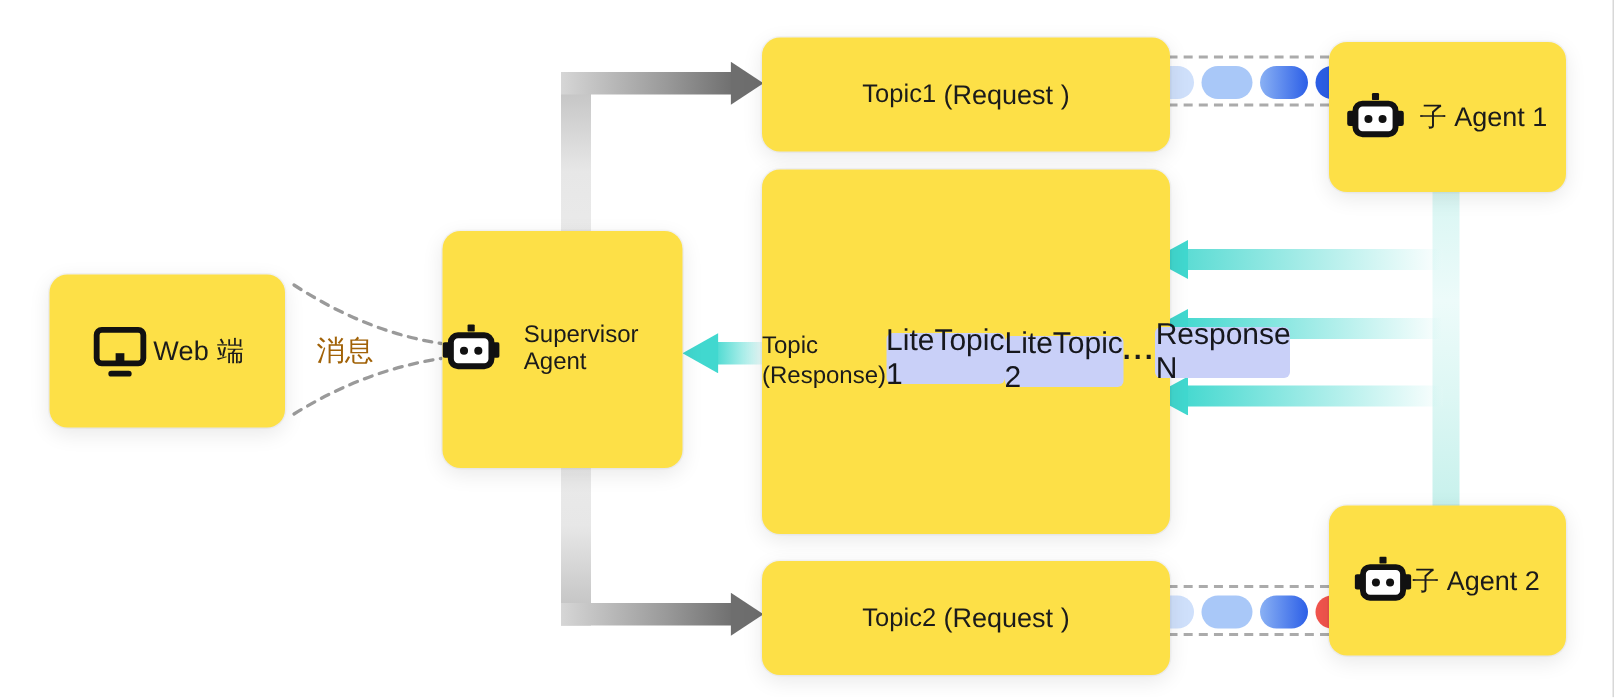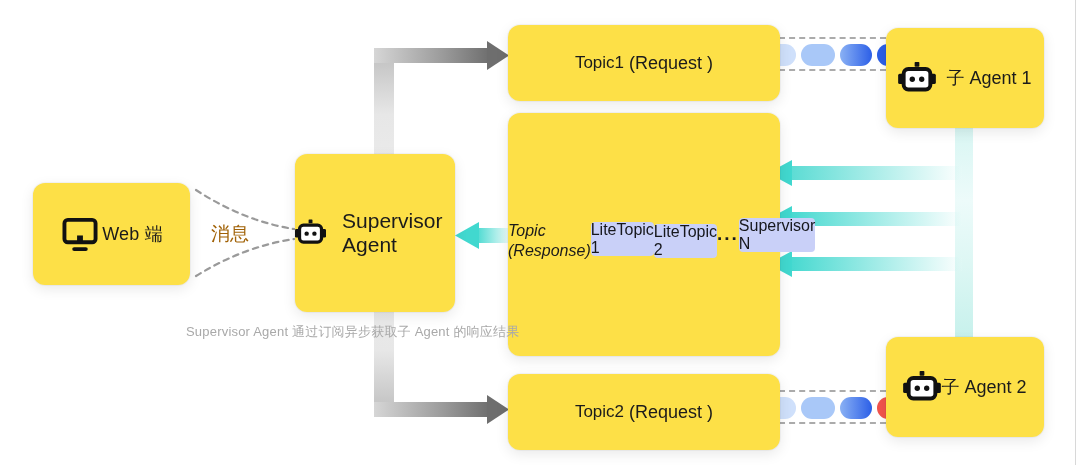"Supervisor Agent" .sup-label { font-size: 21px -> 16px }
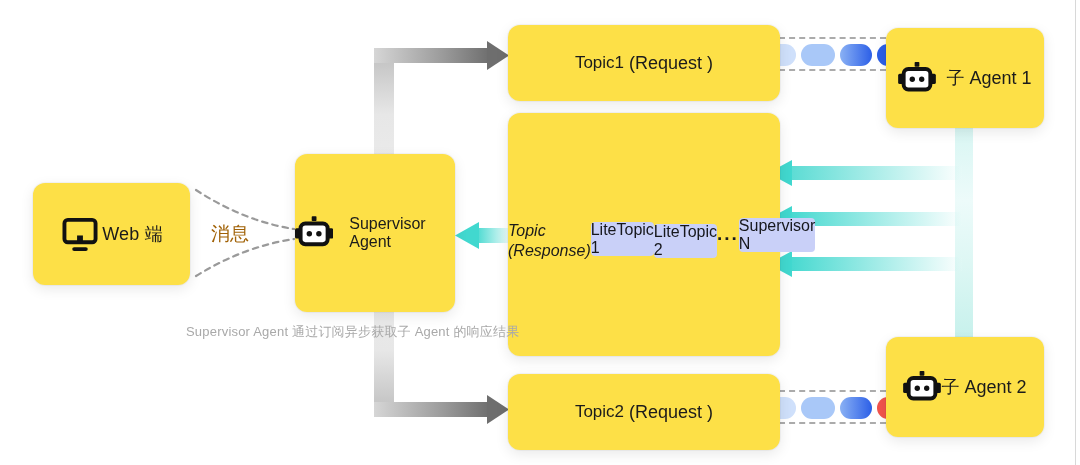"Topic (Response)" .resp-title { font-style: italic -> none }
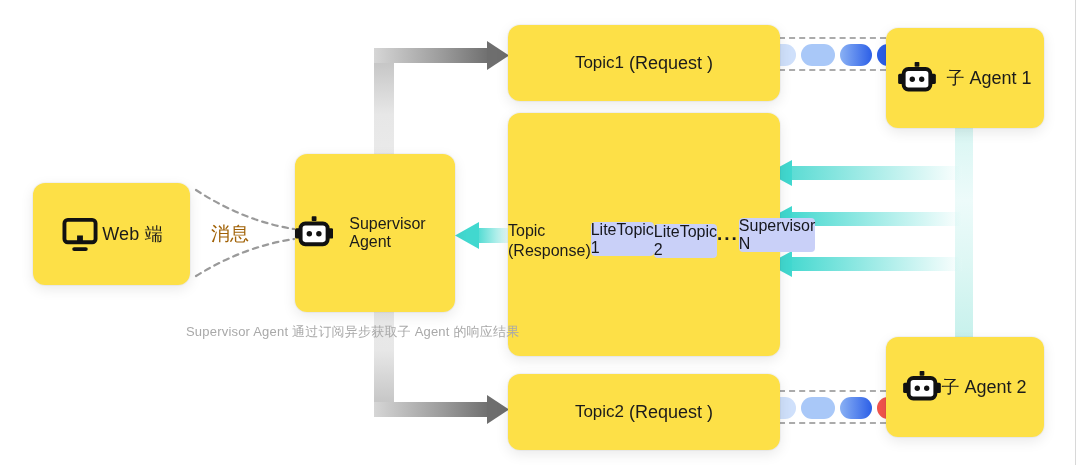"LiteTopic 1" .lt-pill { font-size: 16px -> 20px }
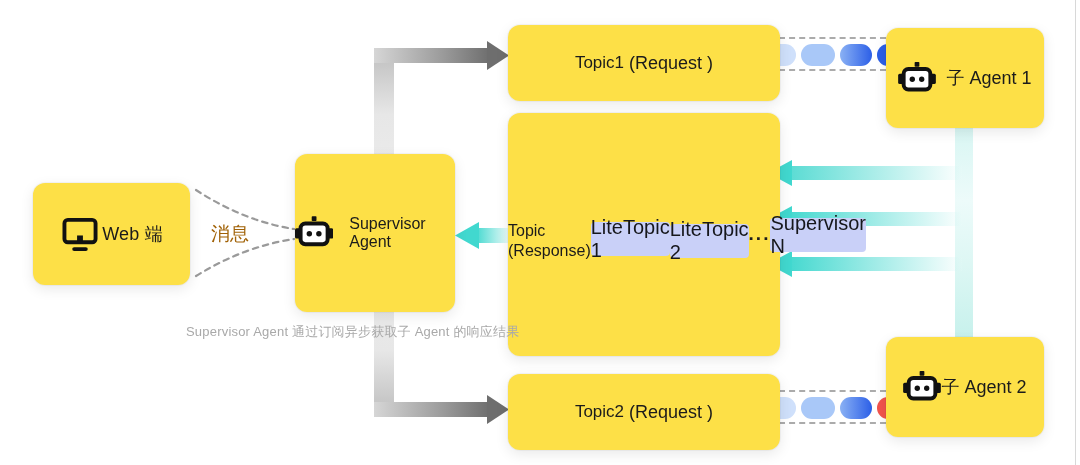"Supervisor N" div.lt-pill { text: Supervisor -> Response }
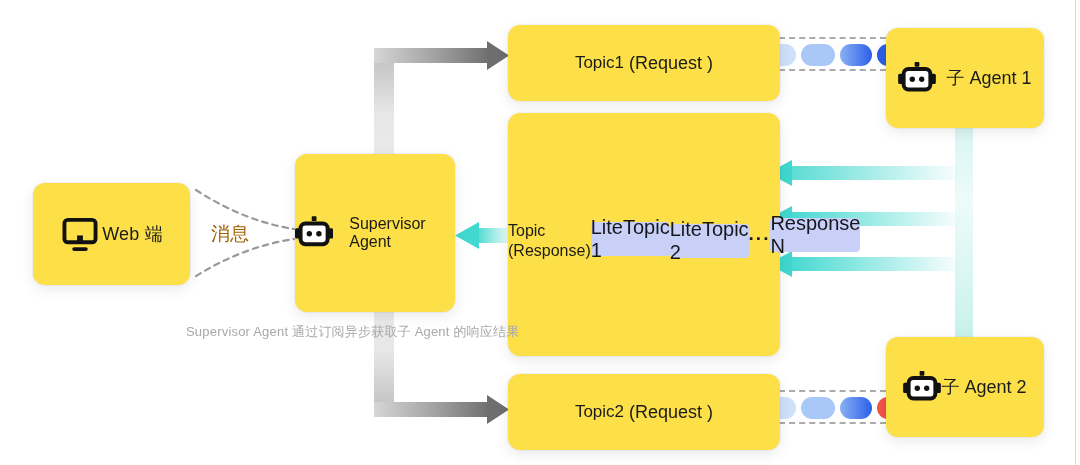"Supervisor Agent 通过订阅异步获取子 Agent 的响应结果" div.abs { html: <div>Supervisor Agent 通过订阅异步获取子 Agent 的响应结果</div> -> none }
